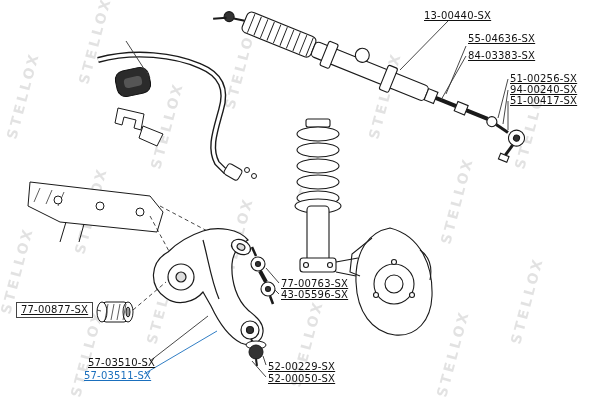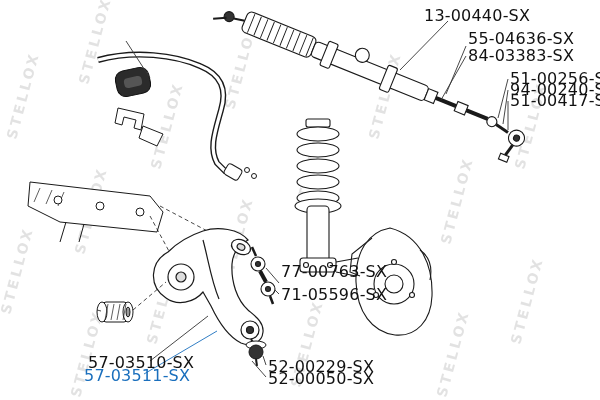"13-00440-SX" .part-label { font-size: 16px -> 10px; text-decoration: none -> underline }
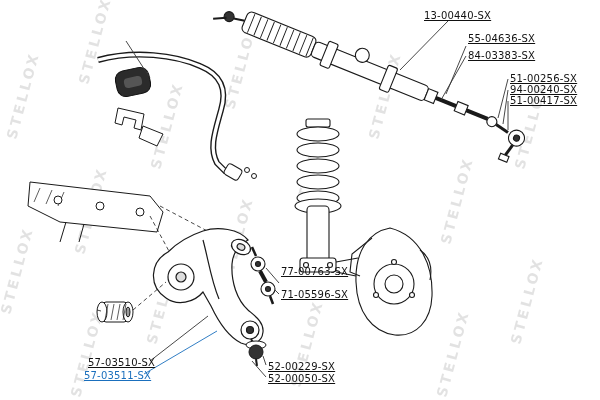"77-00763-SX" div.part-label { top: 266px -> 278px }
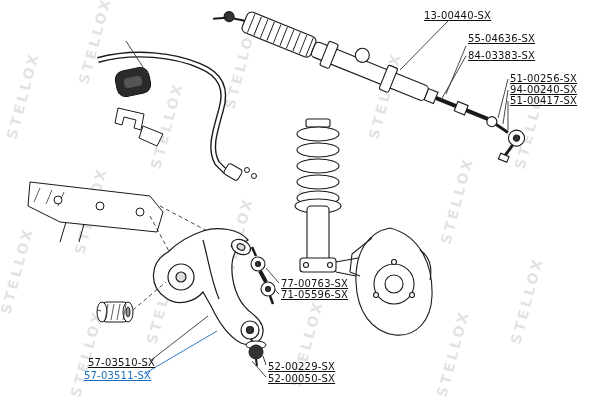"71-05596-SX" div.part-label { text: 71-05596-SX -> 43-05596-SX }
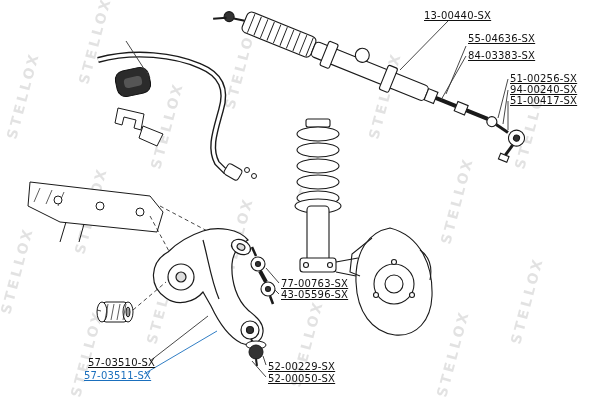"77-00877-SX" div.part-label { html: none -> <div>77-00877-SX</div> }
